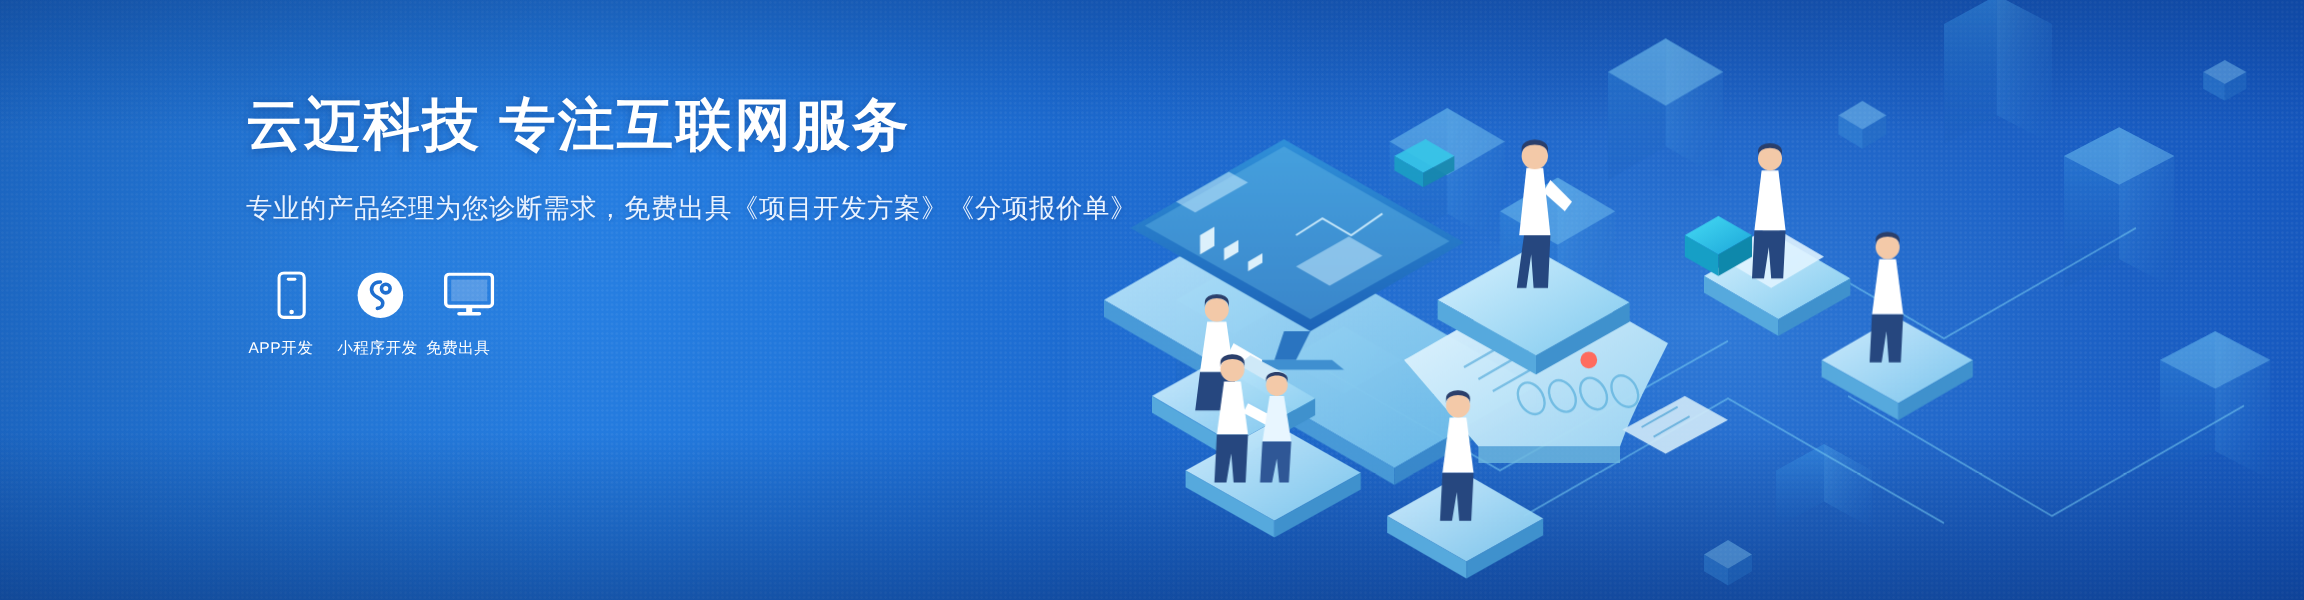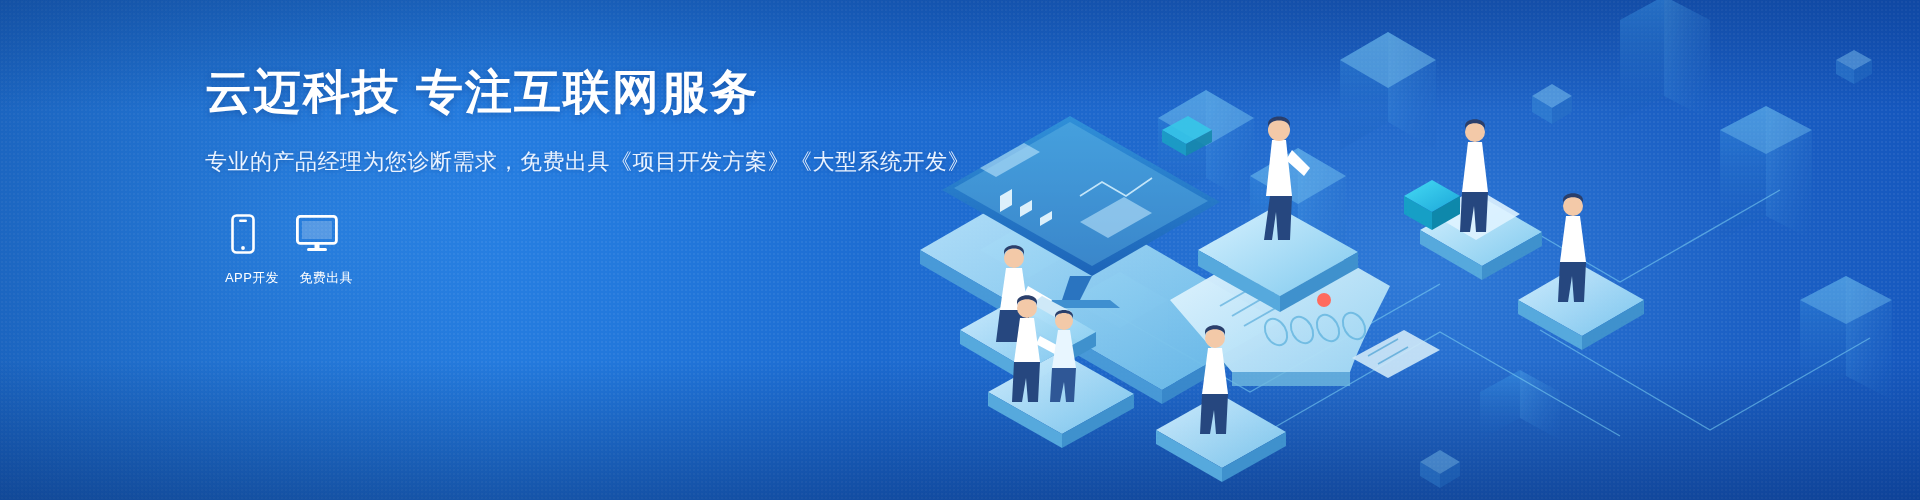"云迈科技 专注互联网服务" .content { top: 64px -> 76px }
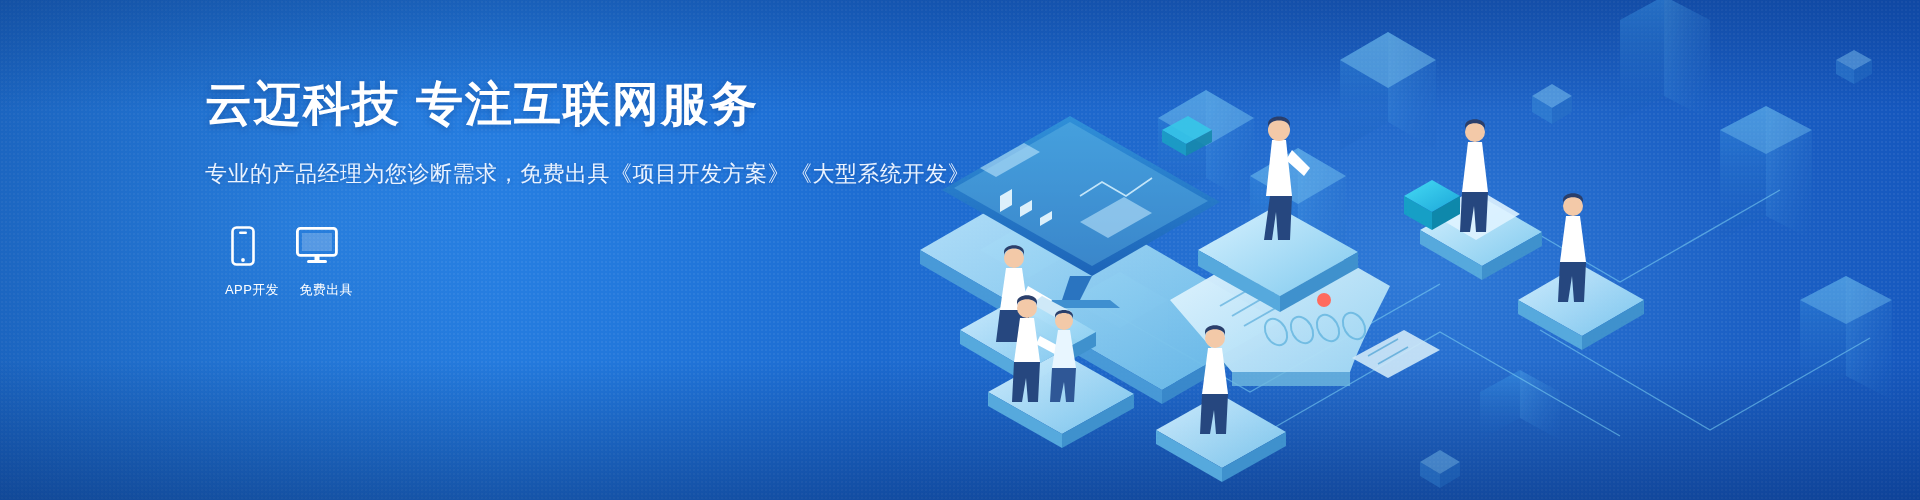"专业的产品经理为您诊断需求，免费出具《项目开发方案》《大型系统开发》" div { text: 大型系统开发 -> 分项报价单 }
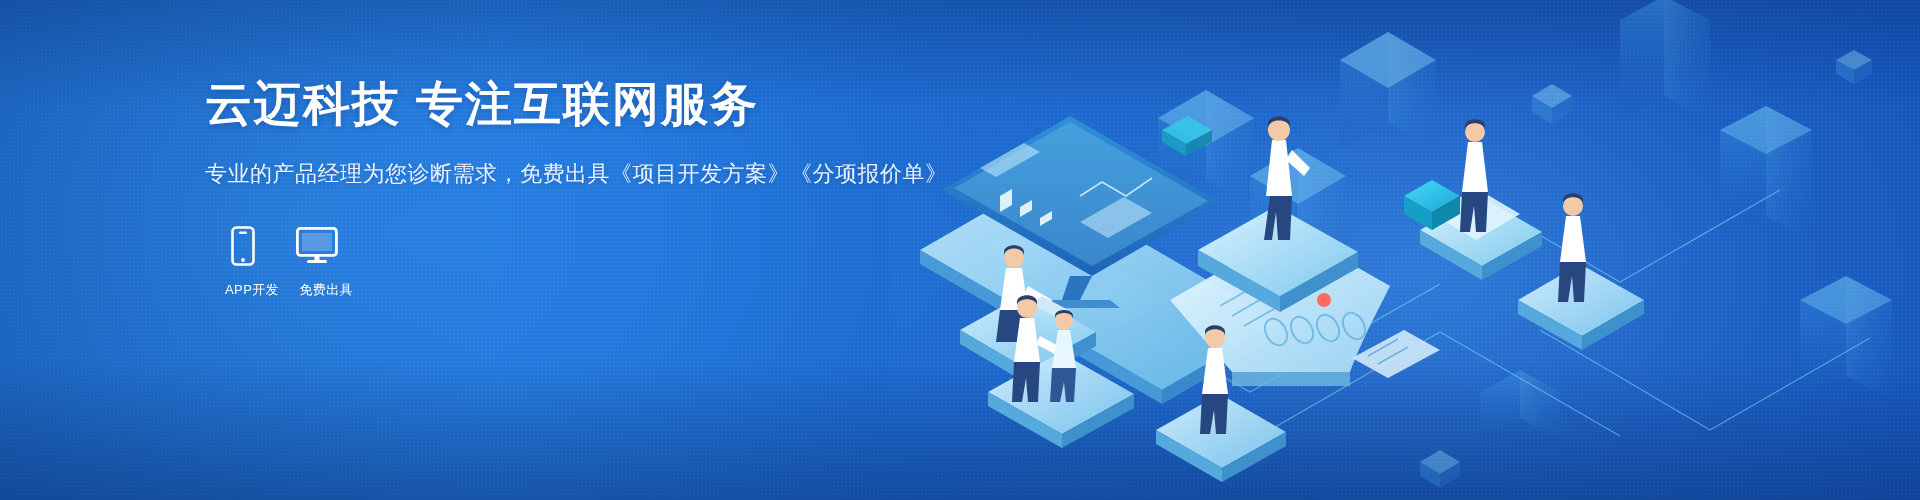"APP开发" .service { text-align: right -> left }
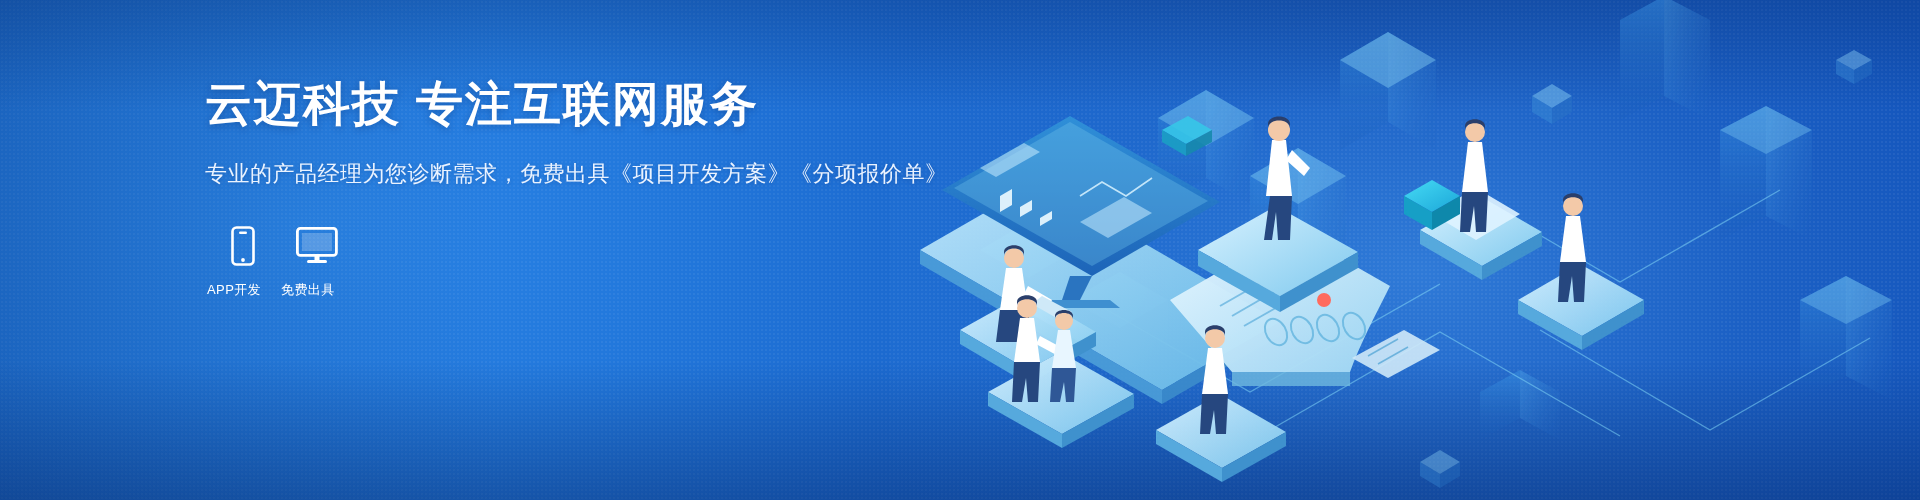"小程序开发" div.service { html: none -> <div> <div> <svg> <circle></circle> <path></path> <circle></circle> </svg> </div> <div>小程序开发</div> </div> }
